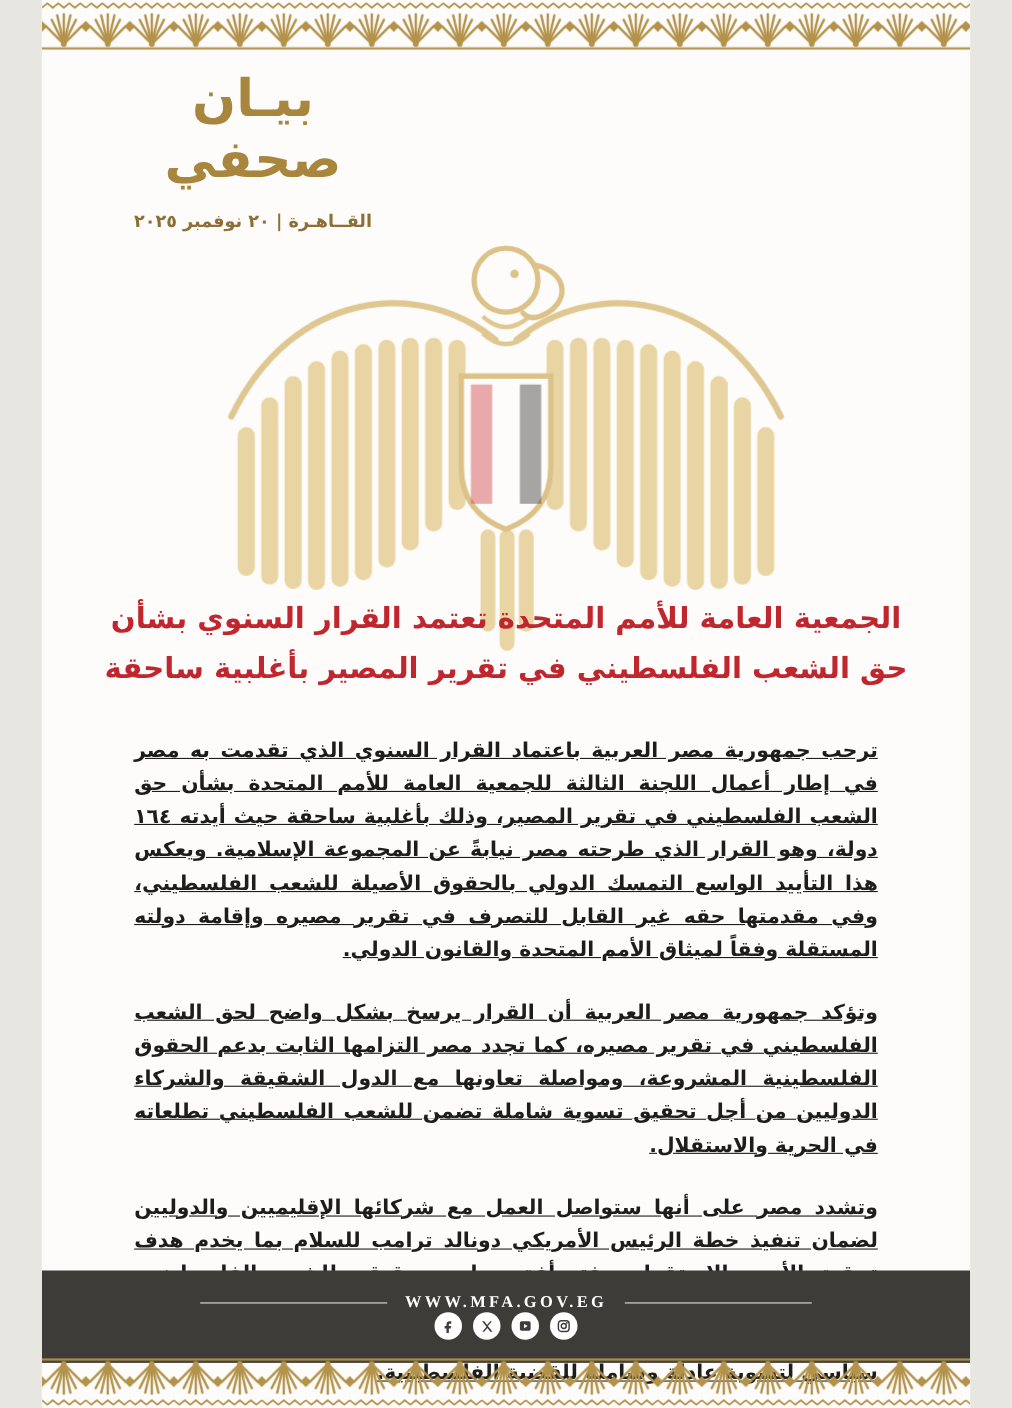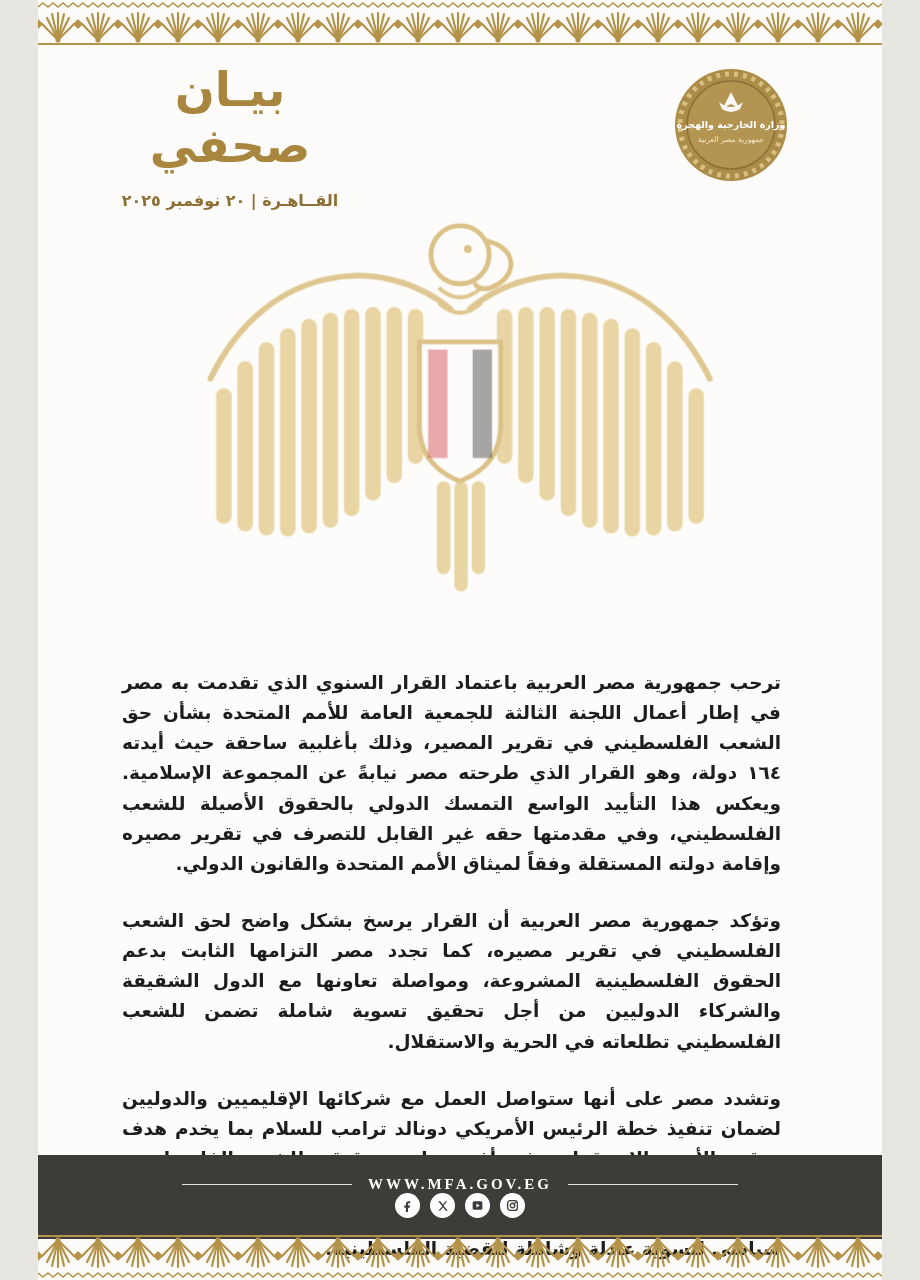"وزارة الخارجية والهجرة" div.seal { html: <div> <svg> <circle></circle> <circle></circle> <circle></circle> <g> <path></path> <path></path> </g> <text>وزارة الخارجية والهجرة</text> <text>جمهورية مصر العربية</text> </svg> </div> -> none }
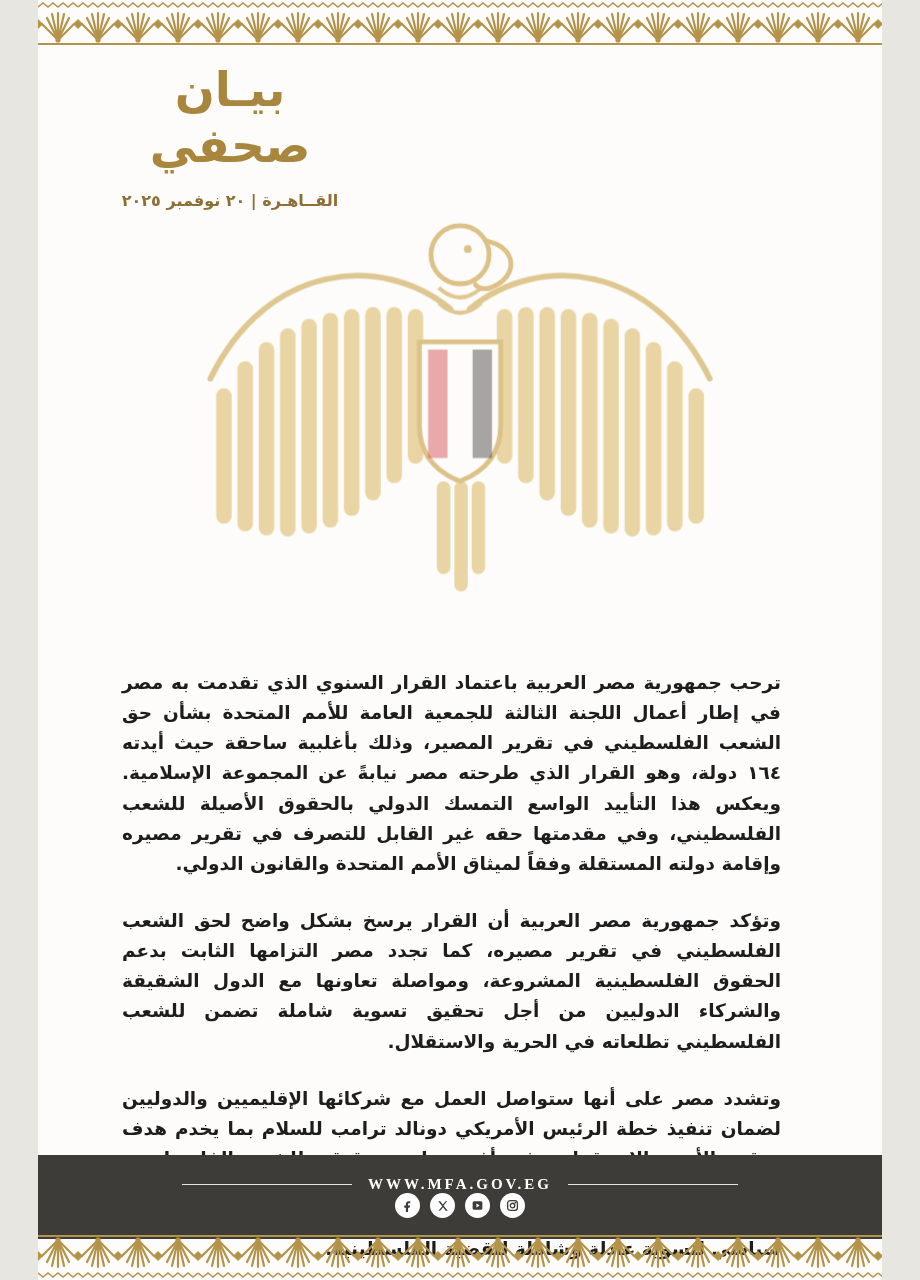"الجمعية العامة للأمم المتحدة تعتمد" div.headline { html: none -> <div>الجمعية العامة للأمم المتحدة تعتمد القرار السنوي بشأن حق الشعب الفلسطيني في تقرير المصير بأغلبية ساحقة</div> }
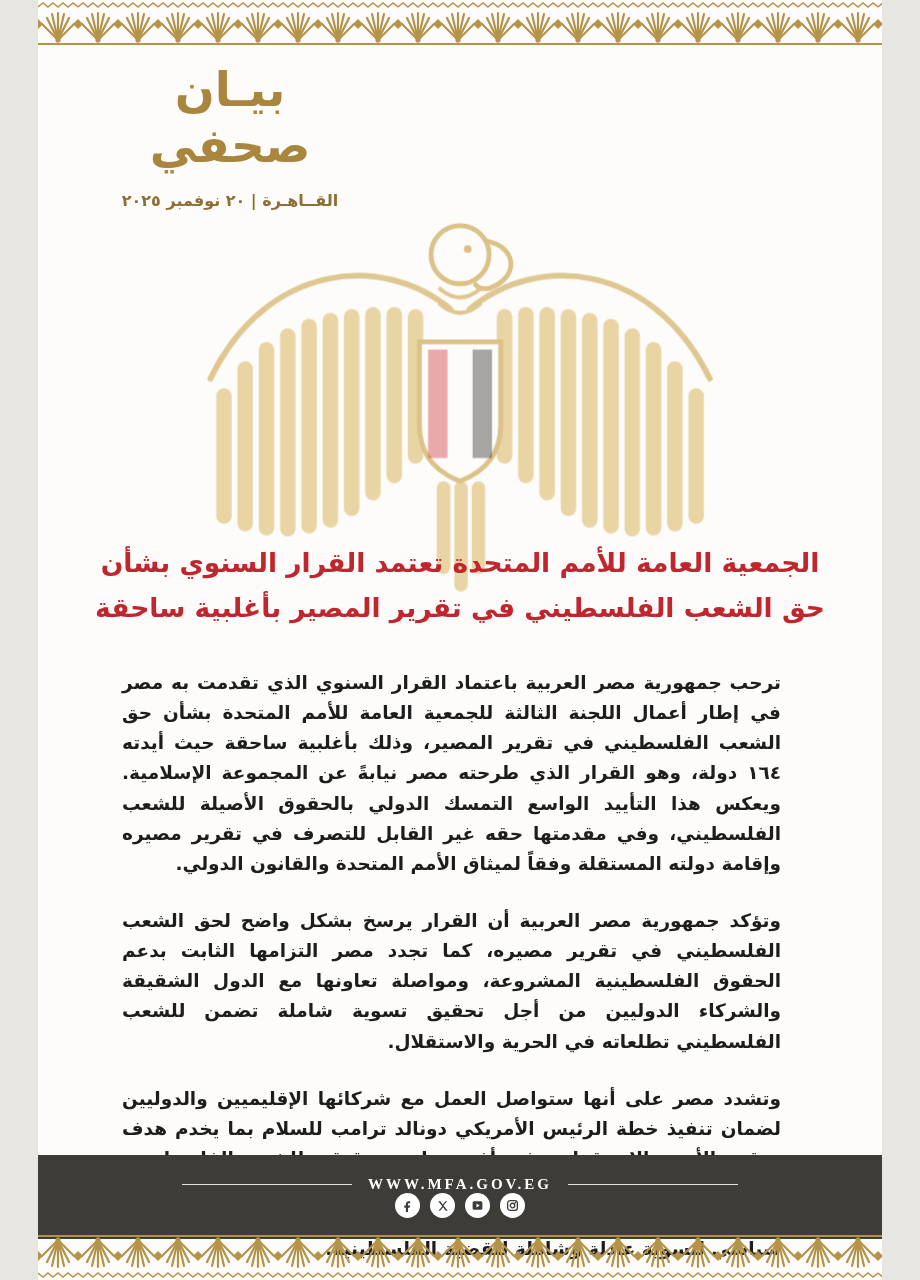"ترحب جمهورية مصر العربية باعتماد" .body-text p { margin: 0 17px 27px 0 -> 0 0 27px 0; text-decoration: none -> underline }
